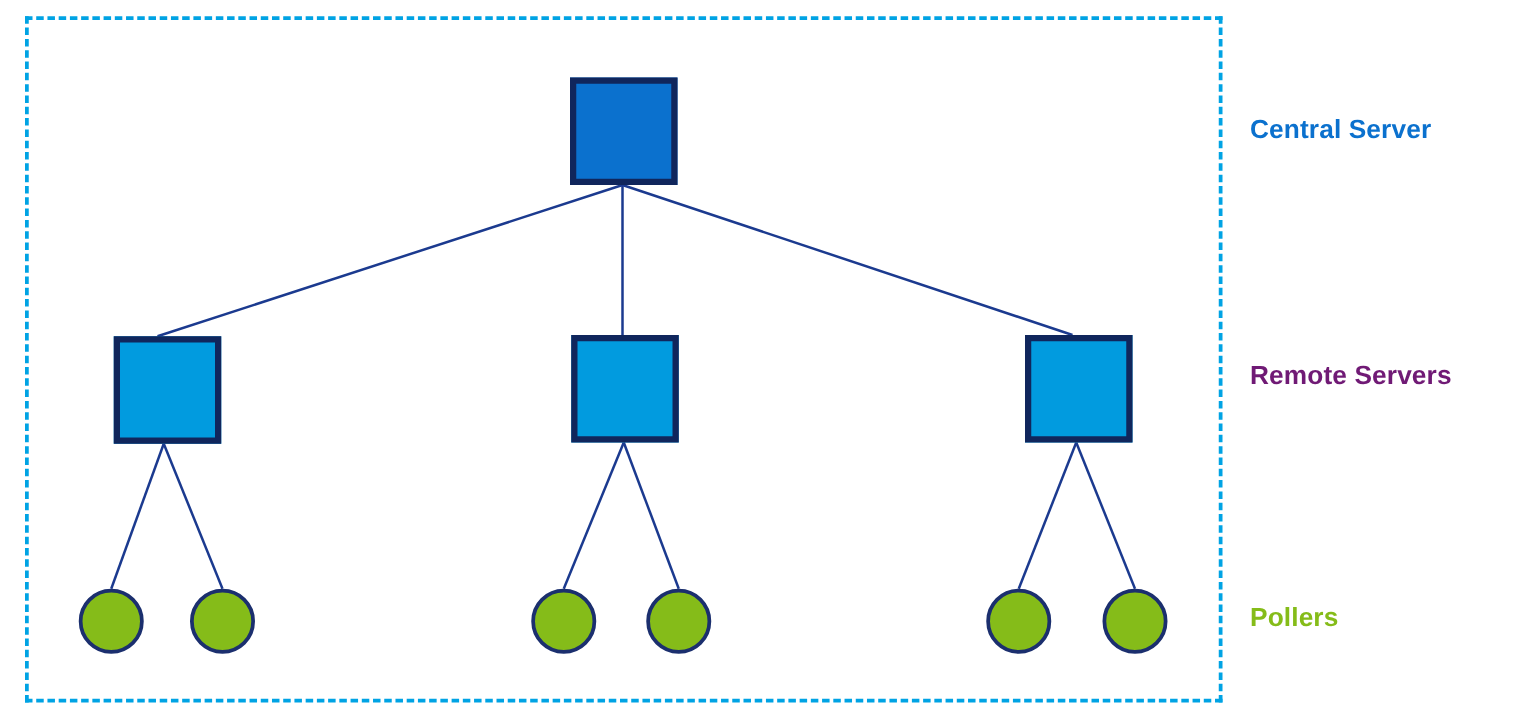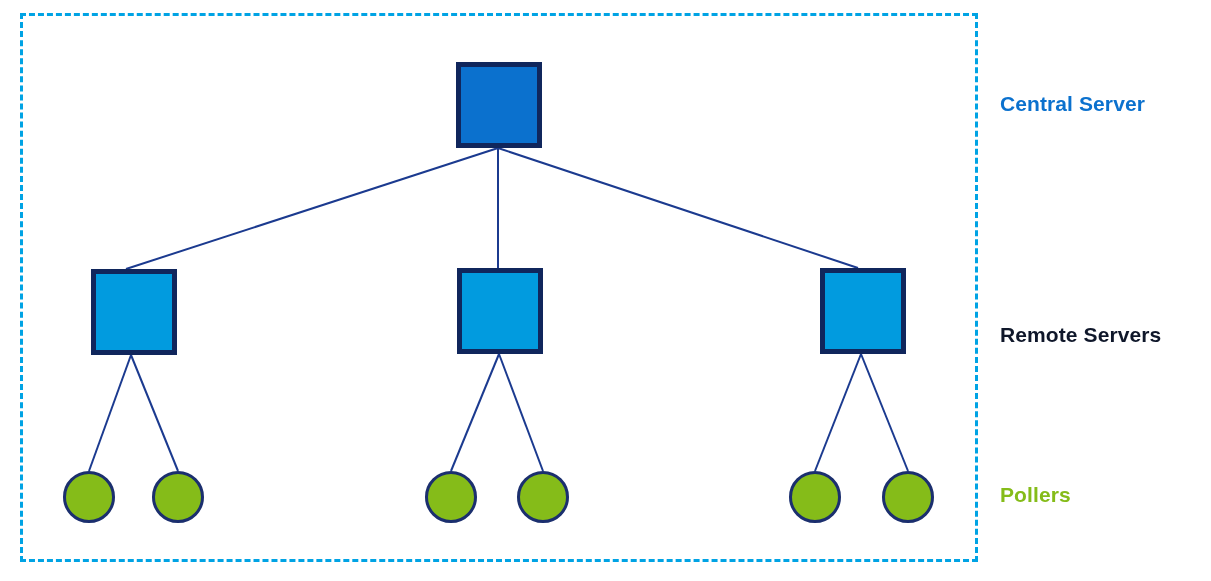"Remote Servers" #label-remote { color: #0f172a -> #701a75; margin-top: 34px -> none }
